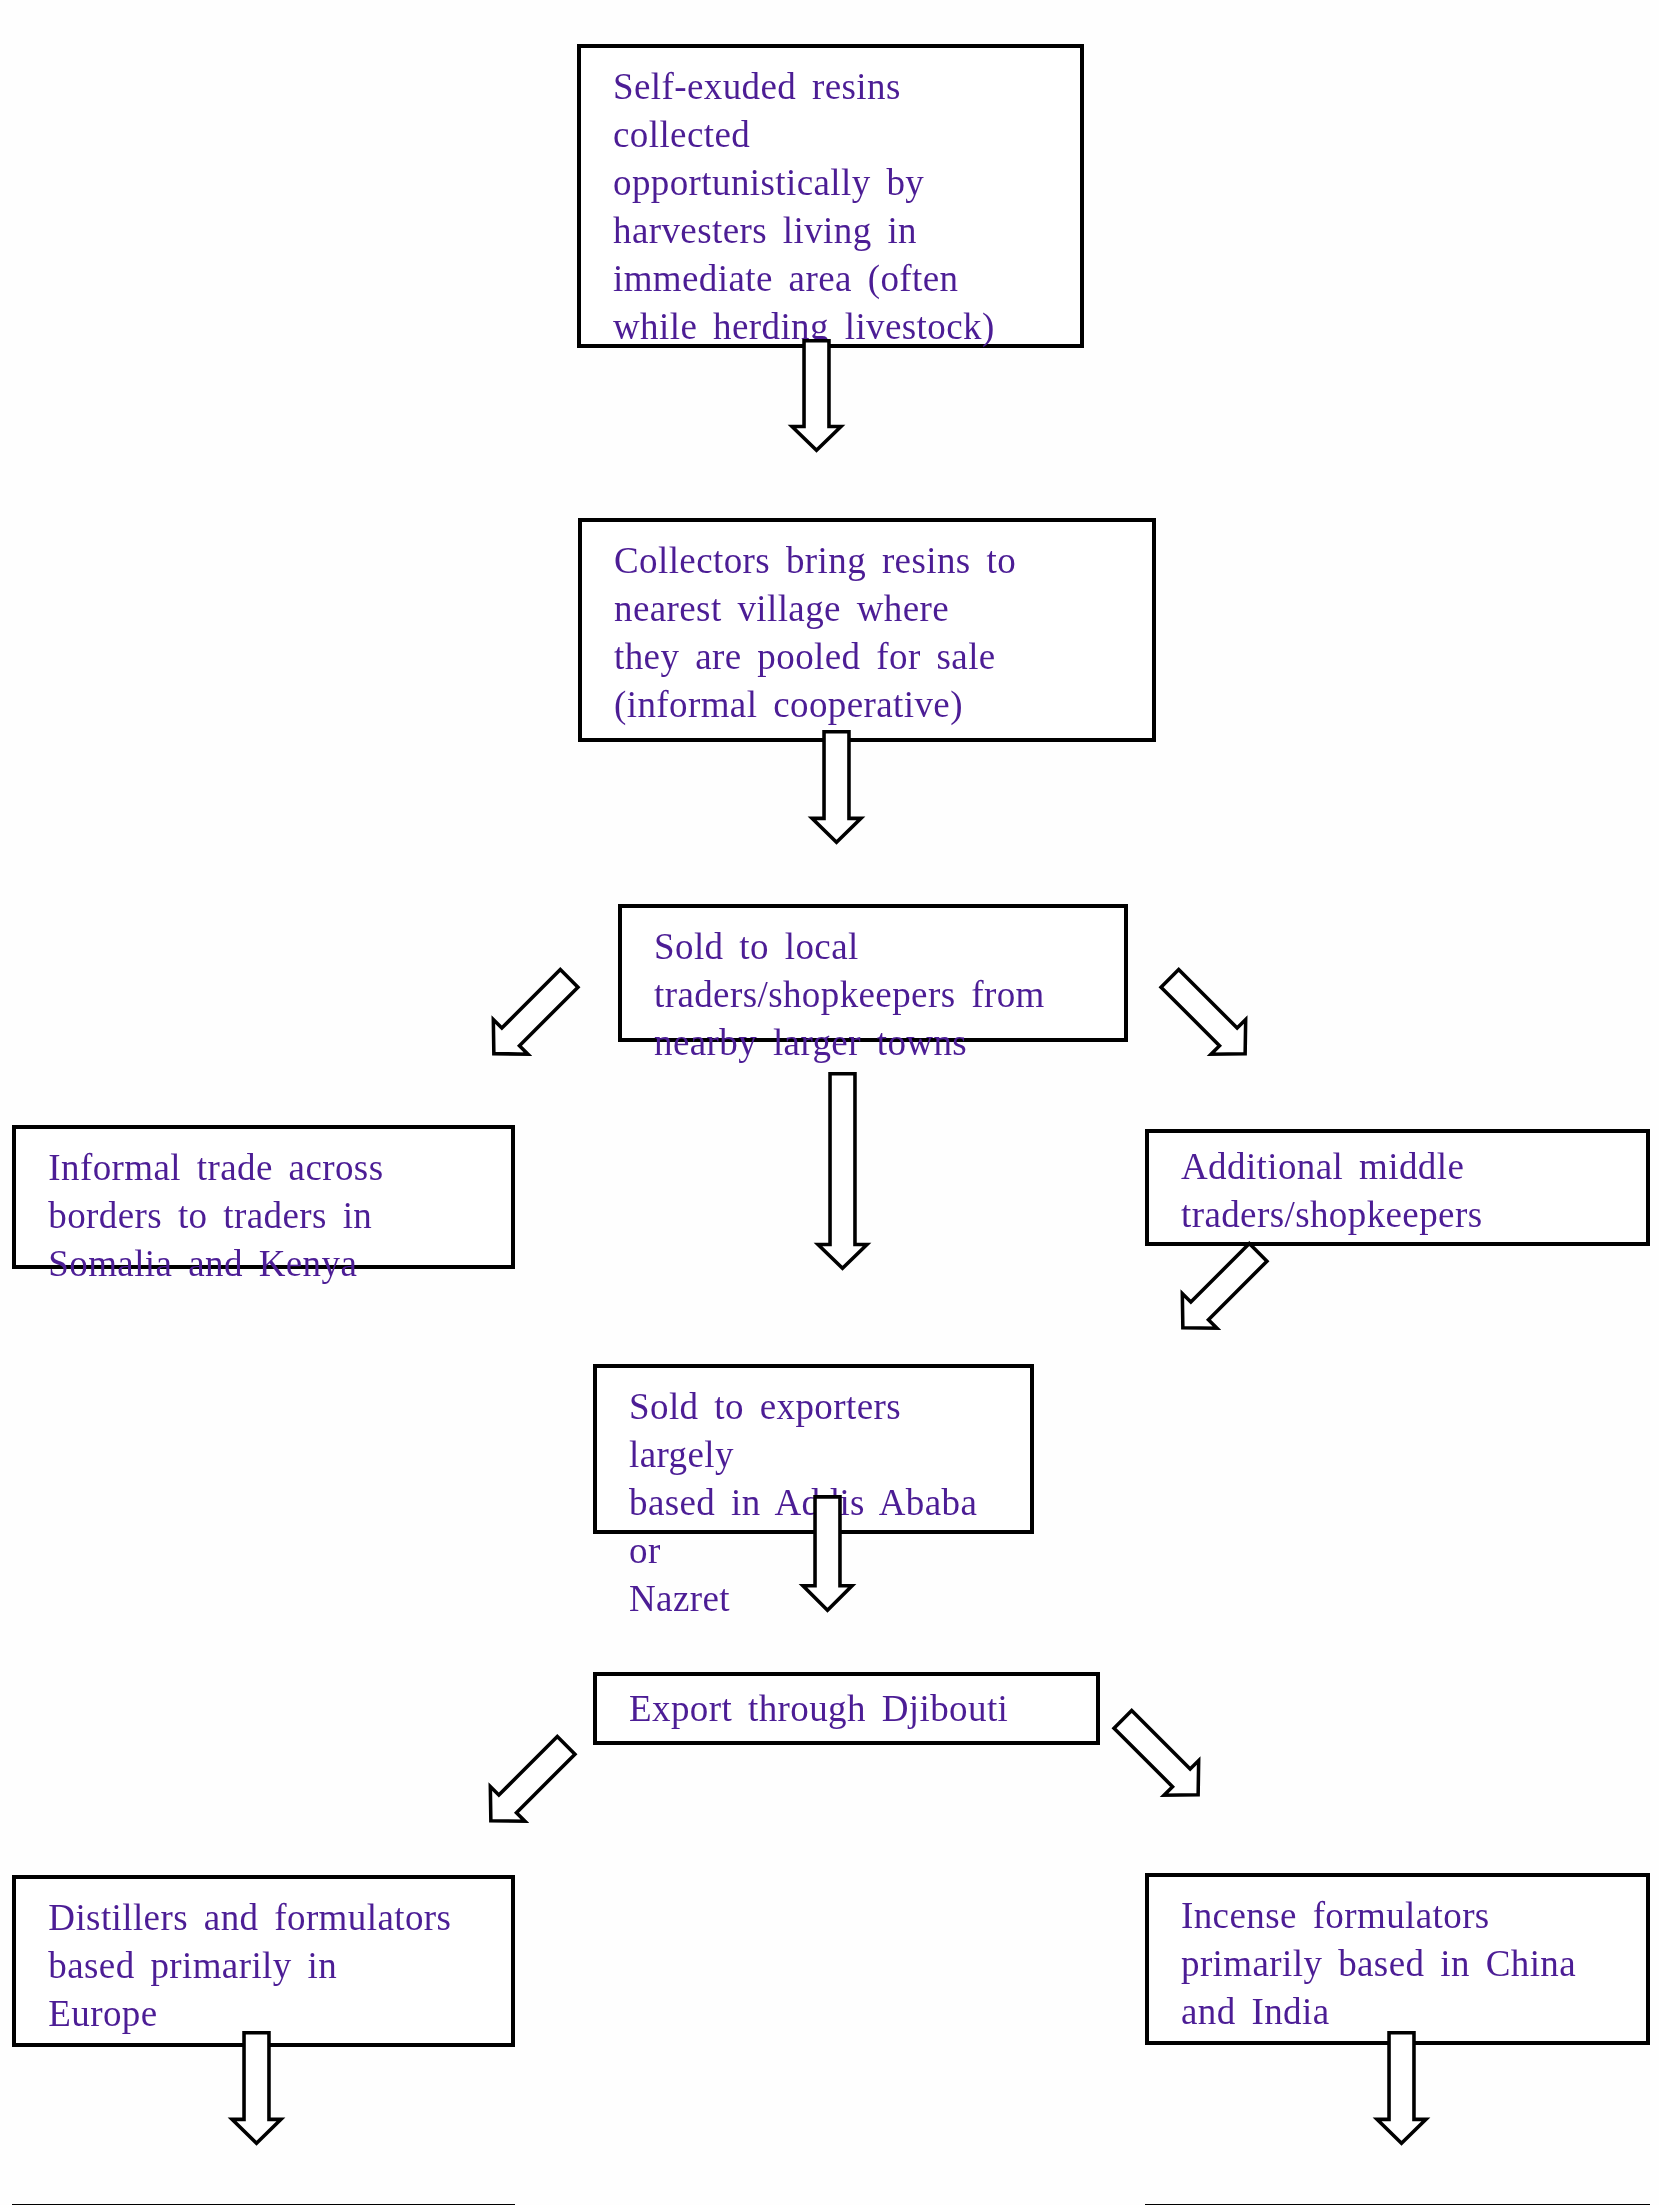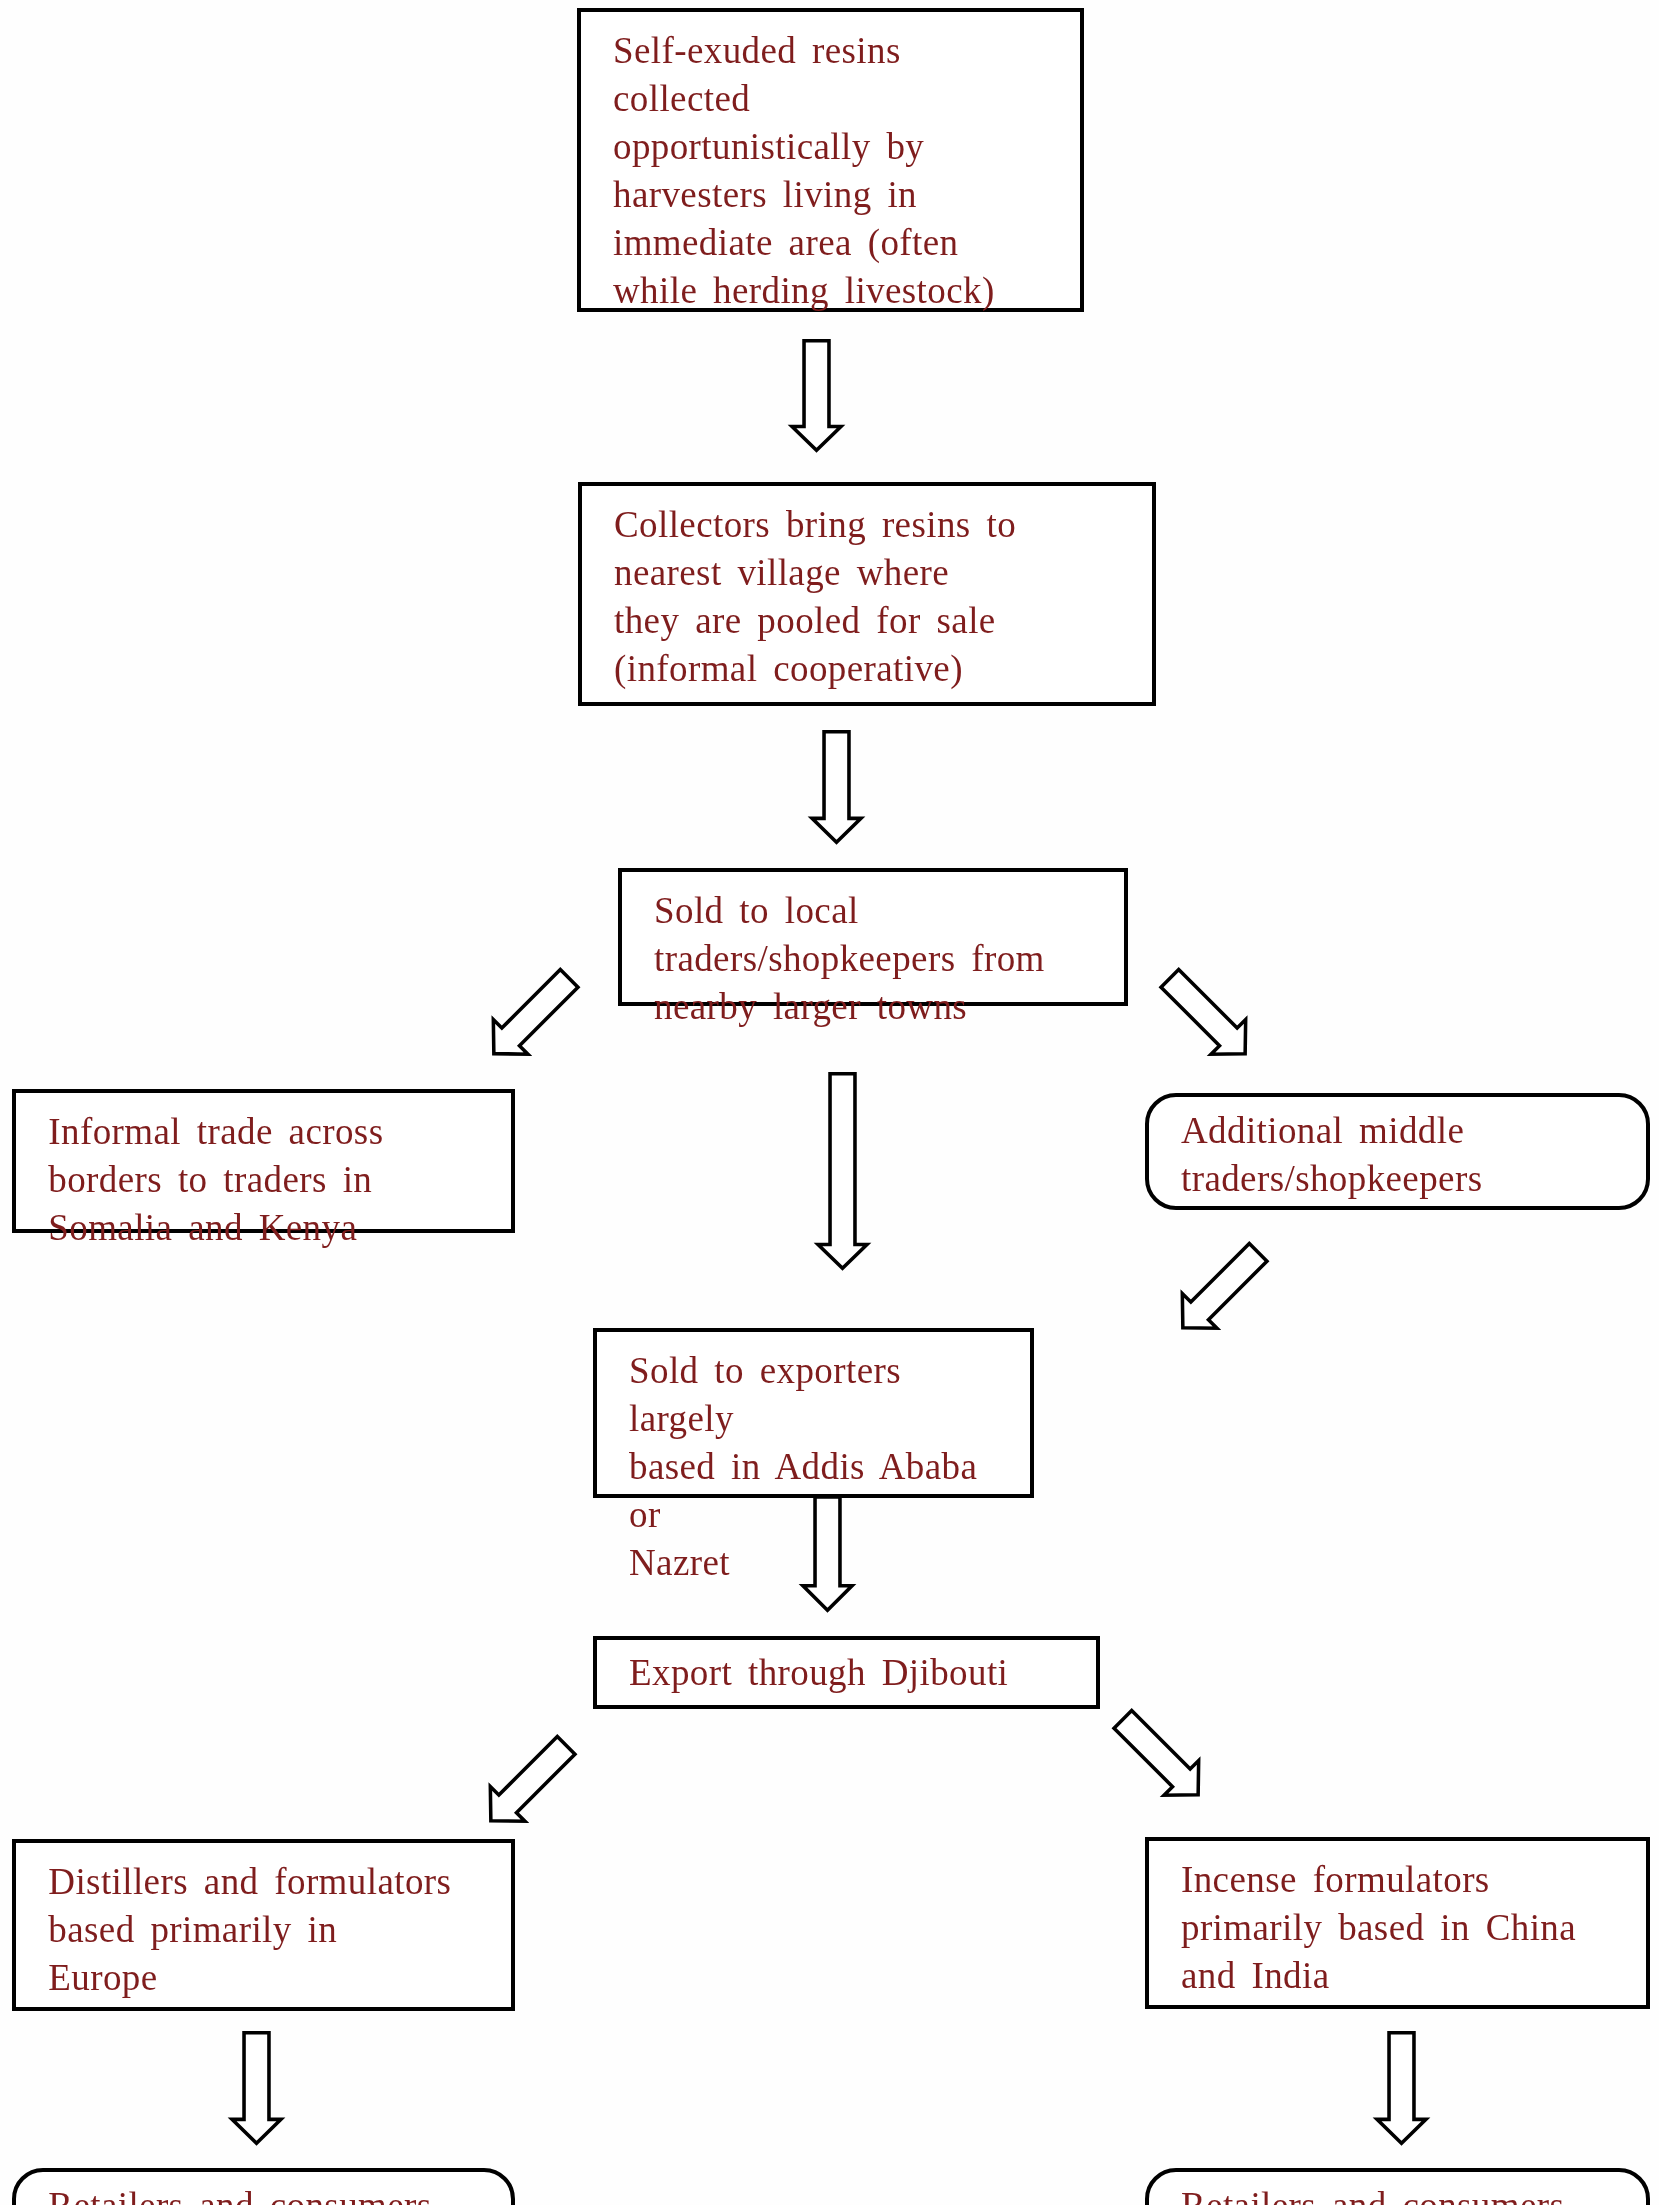"Self-exuded resins" .node { color: #7f1d1d -> #4c1d95; margin-top: none -> 36px }
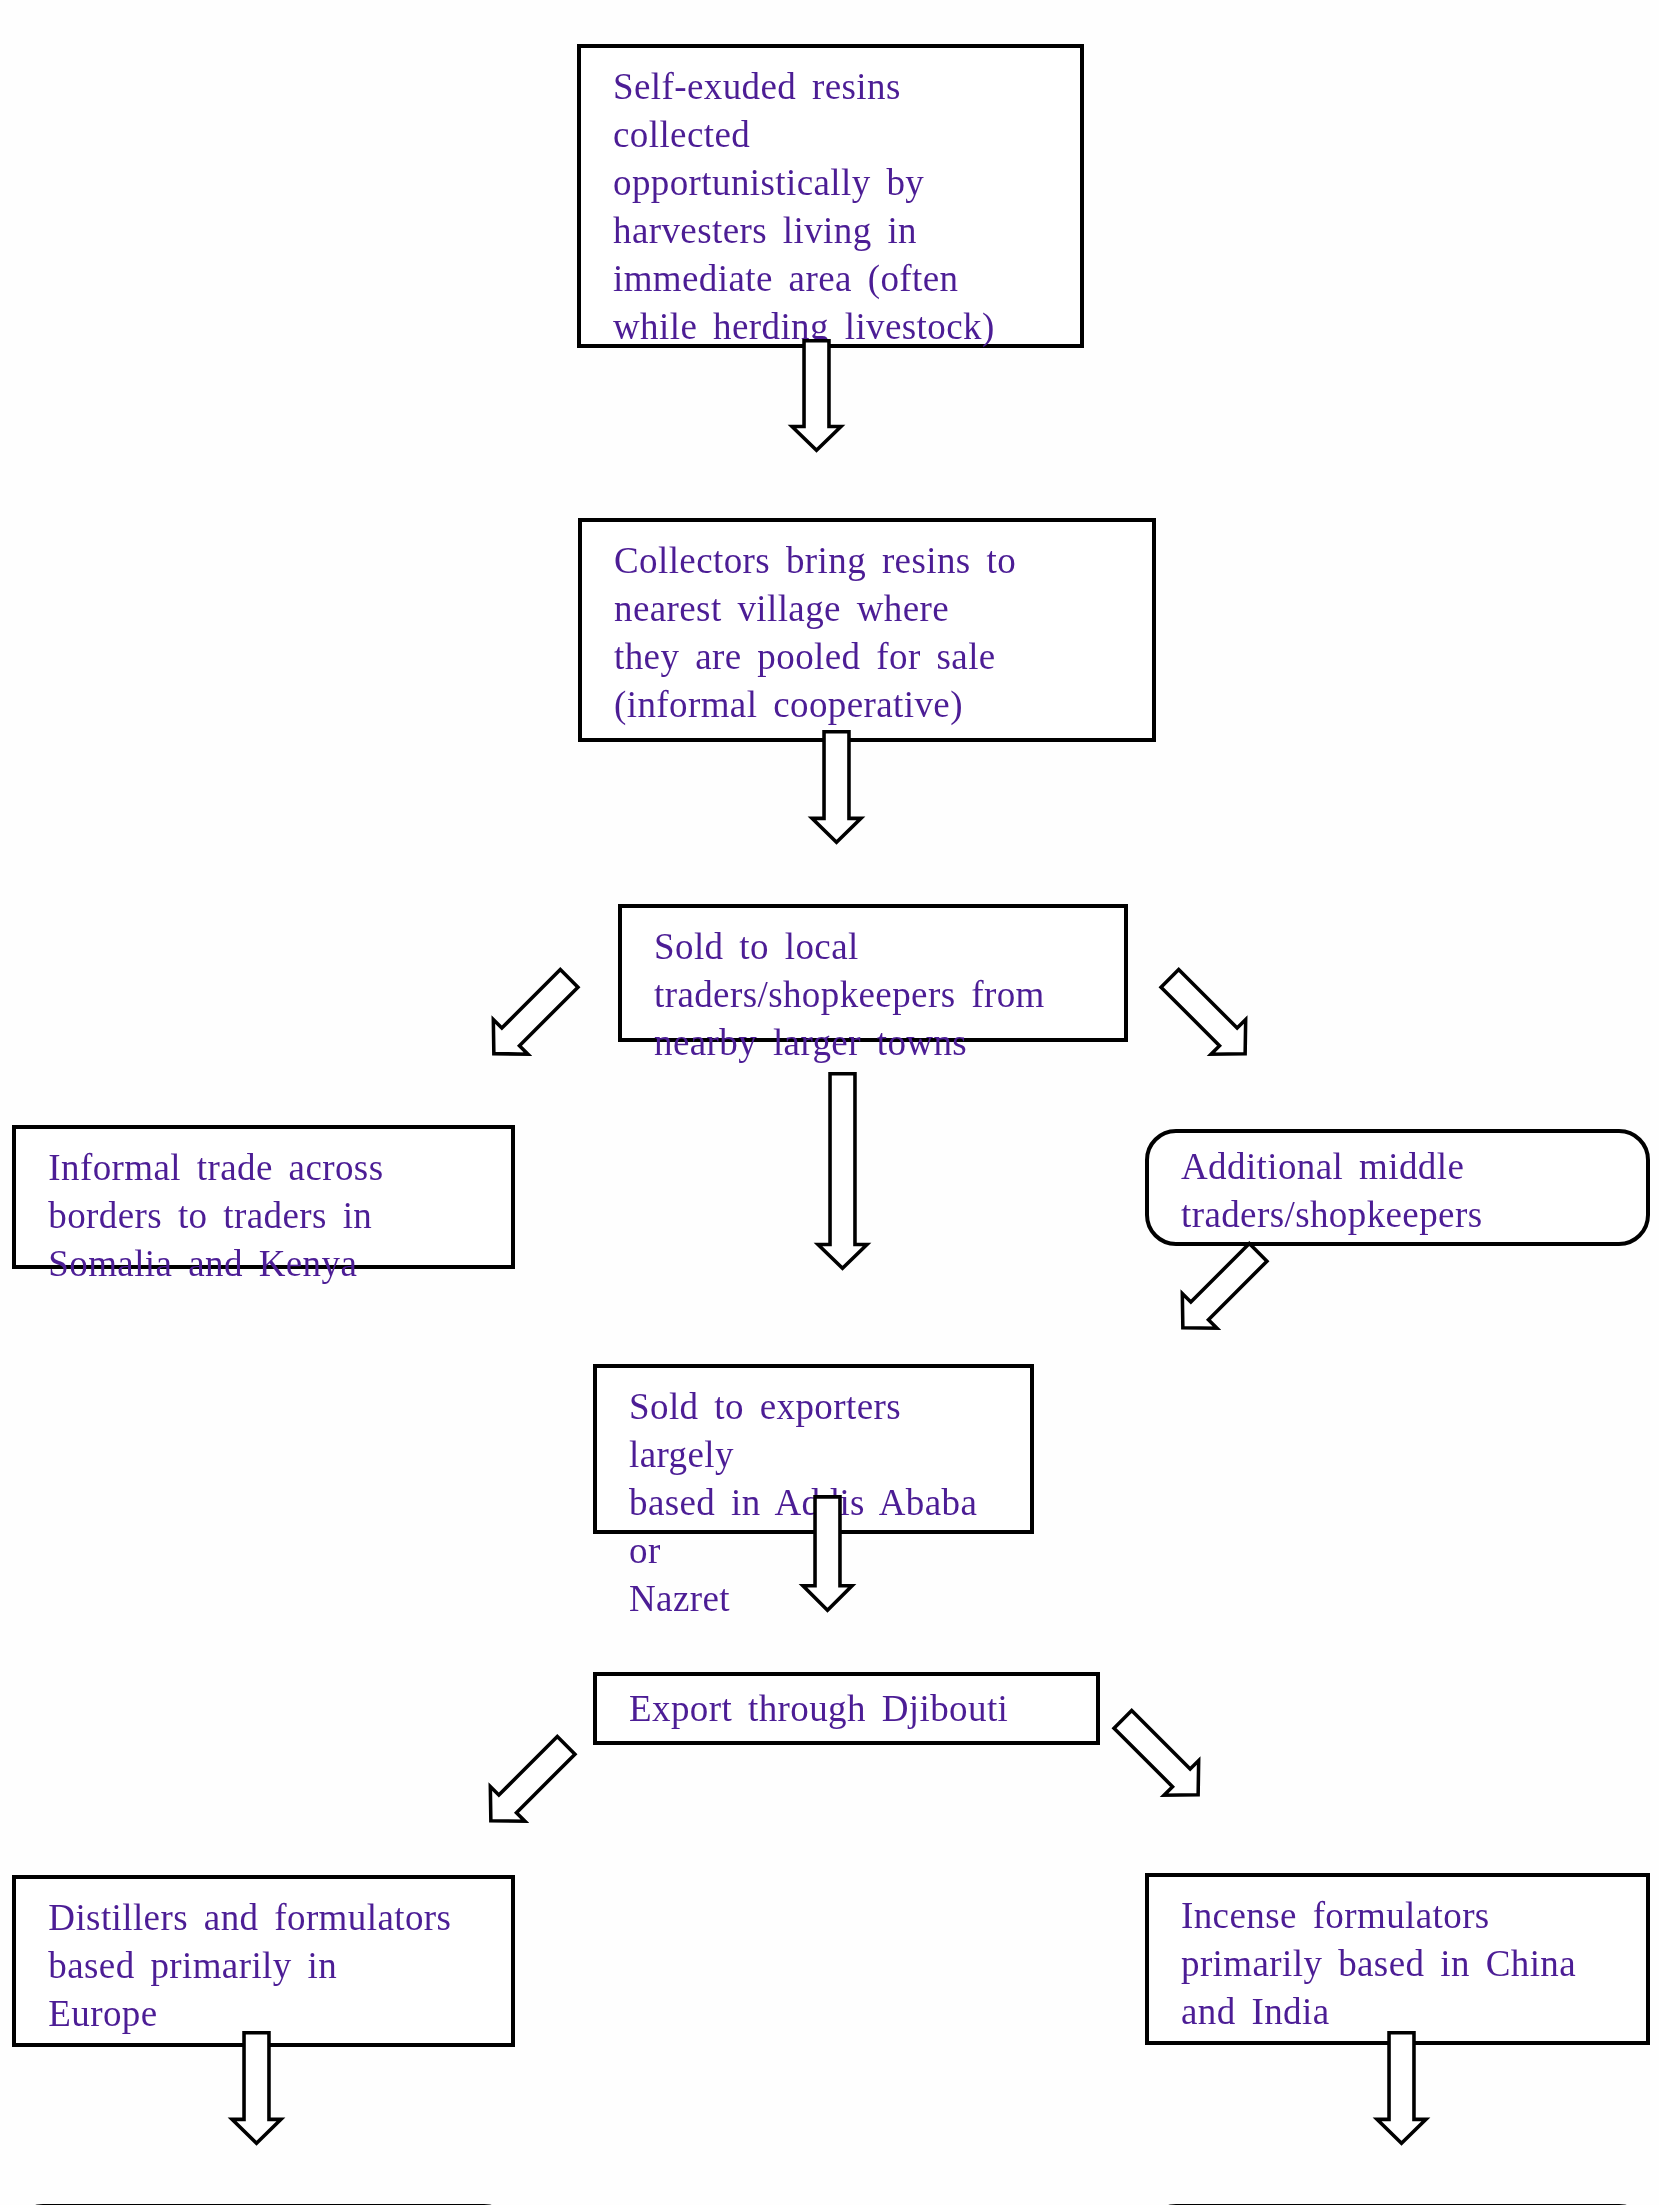"Additional middle" .node--tight { border-radius: 31px -> none }
